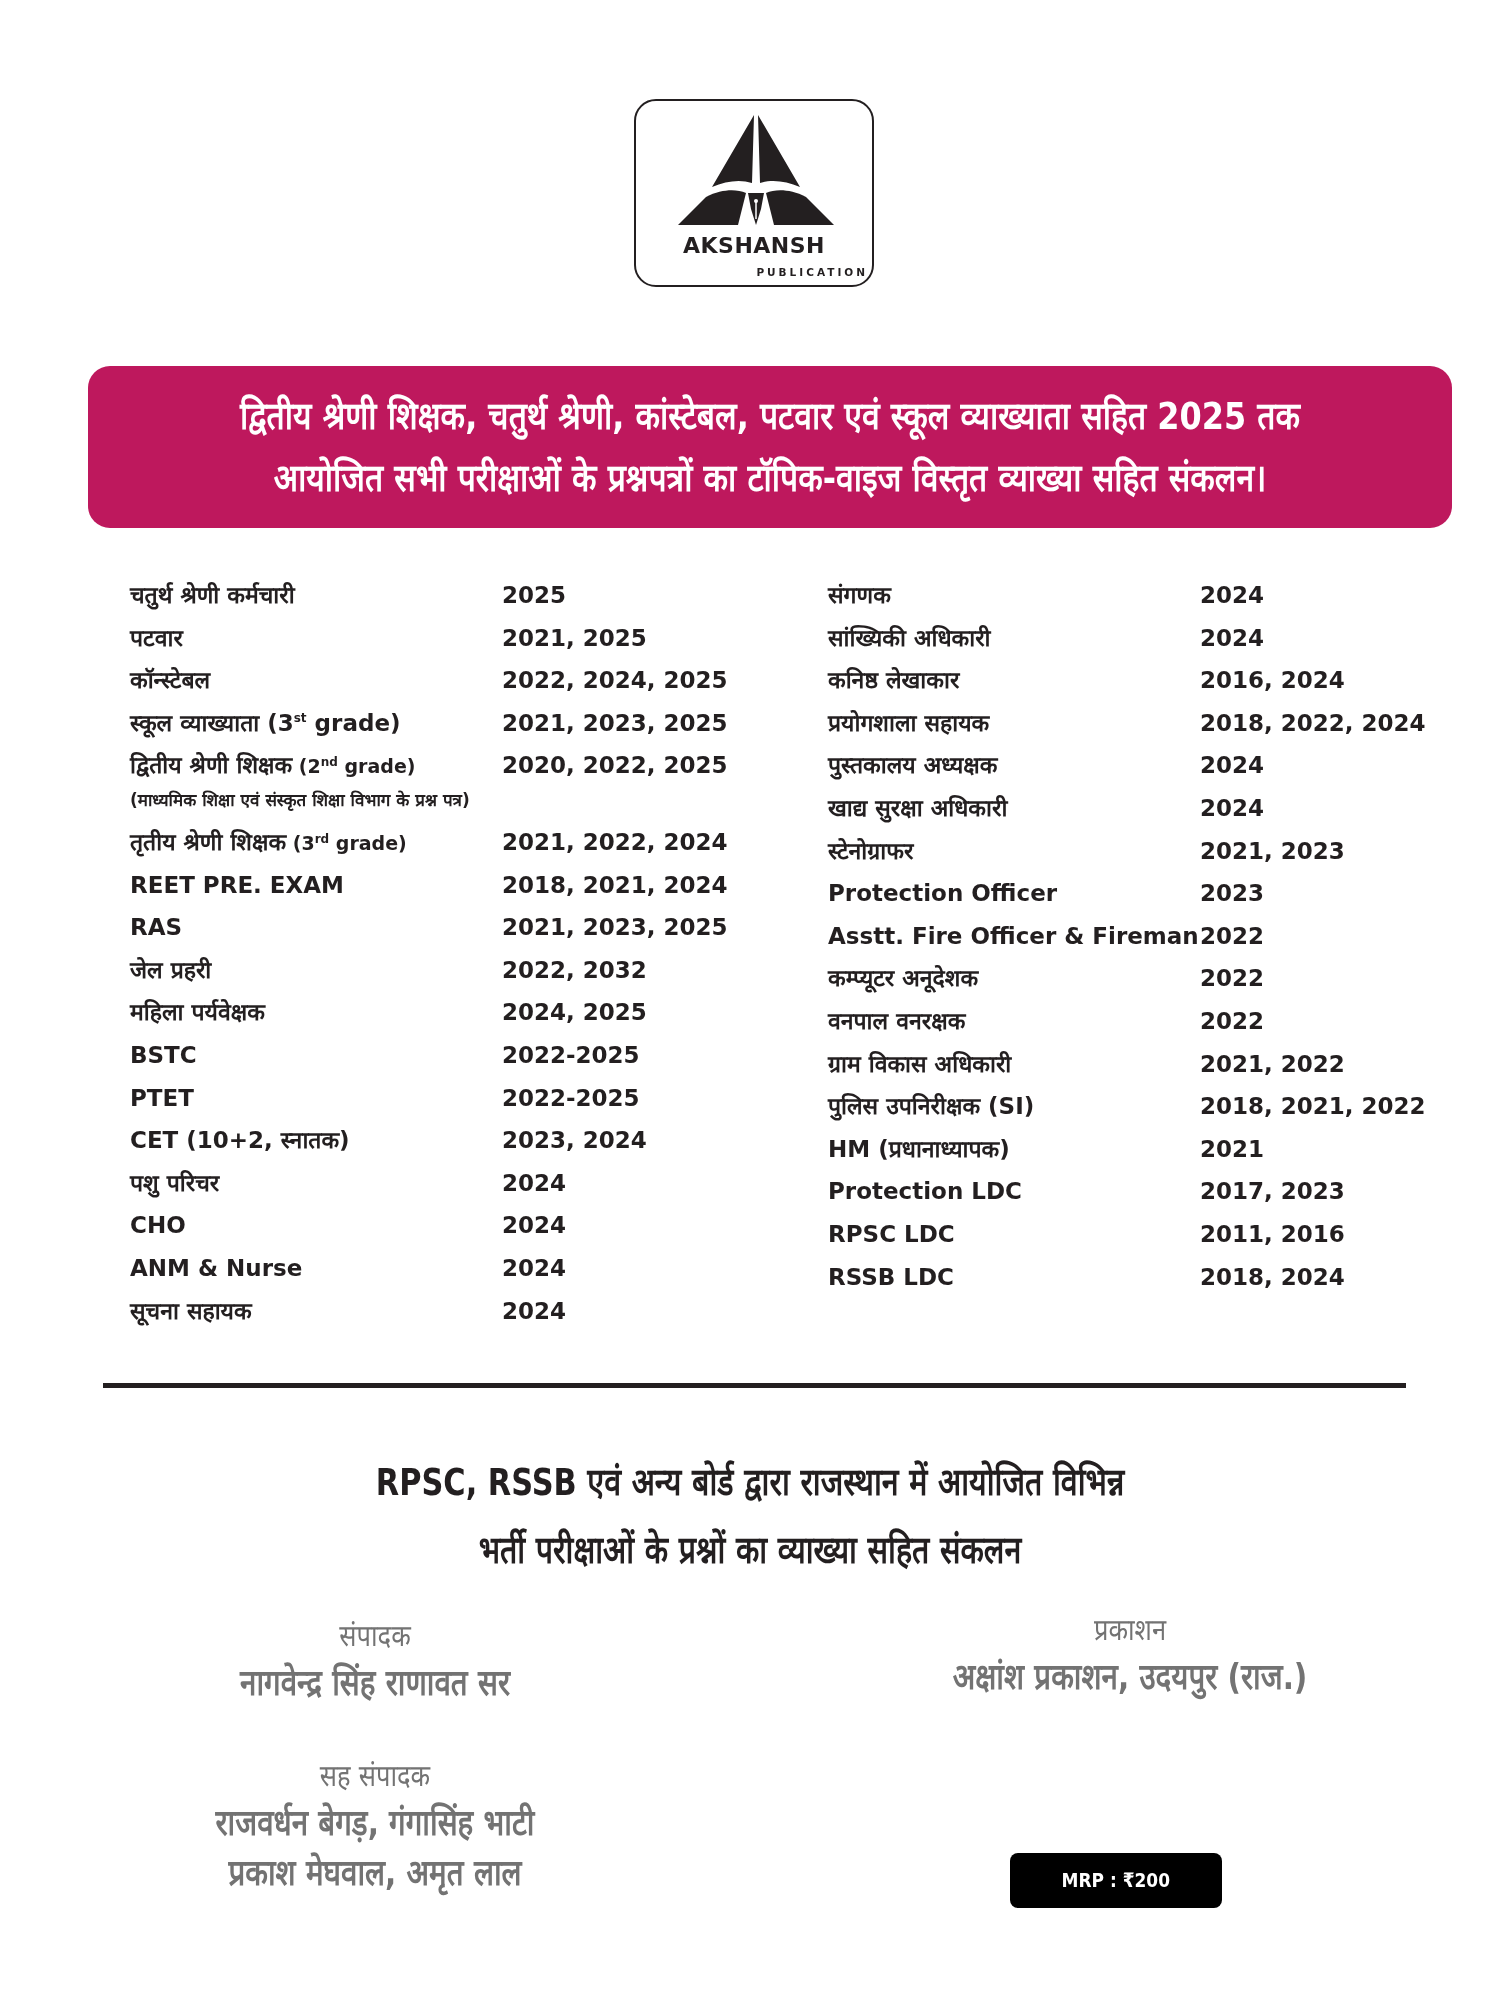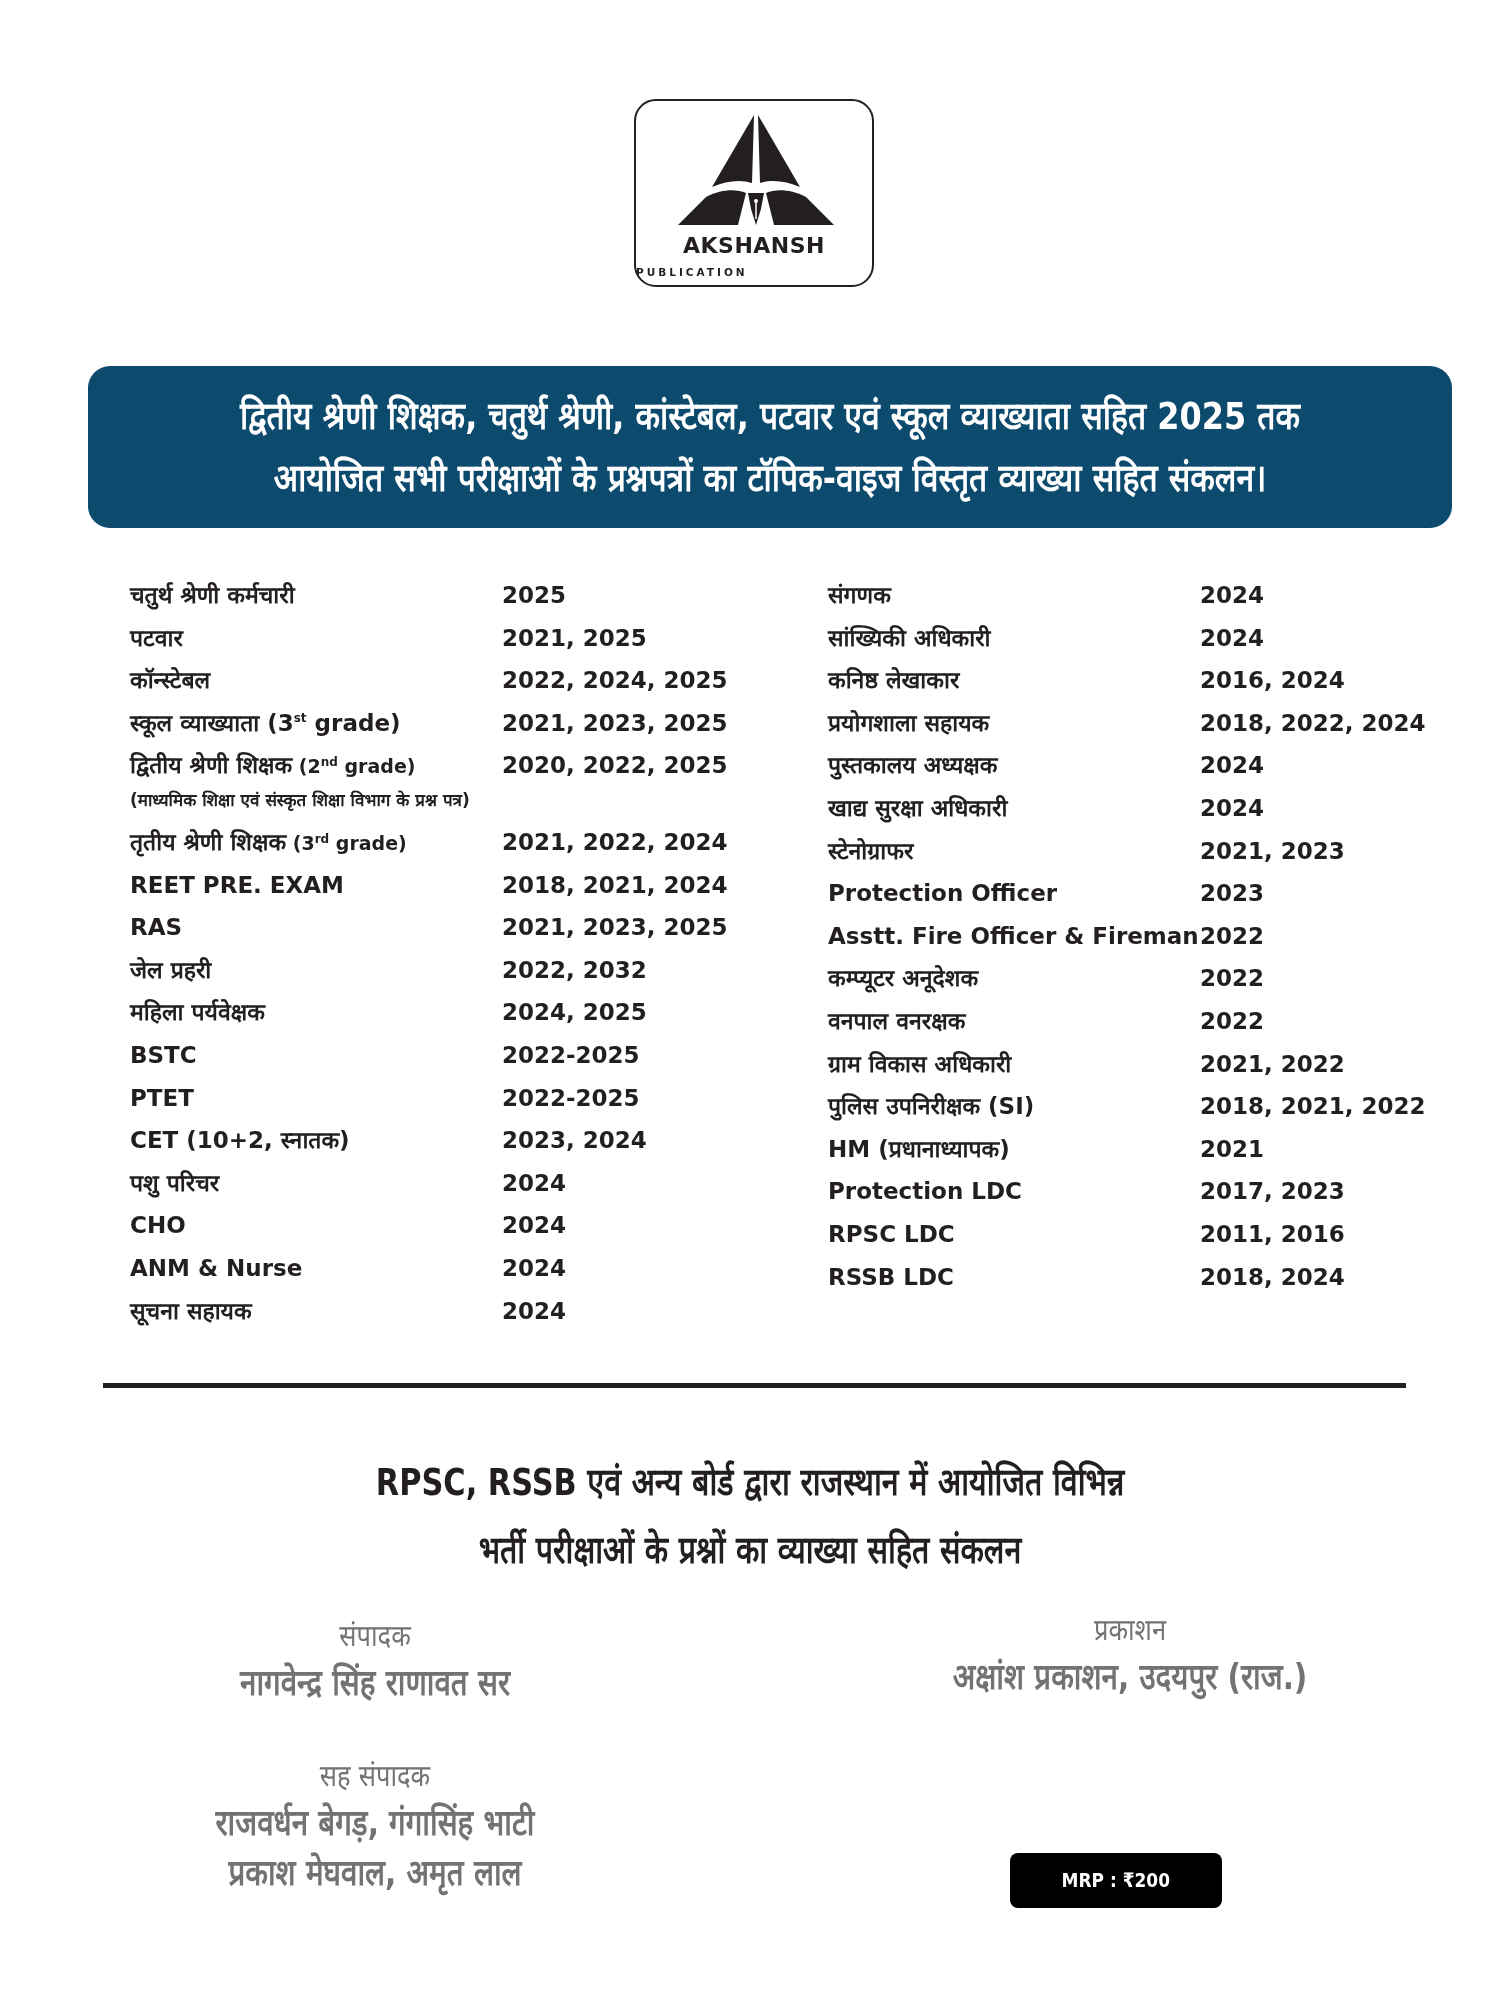"PUBLICATION" .logo-sub { text-align: left -> right }
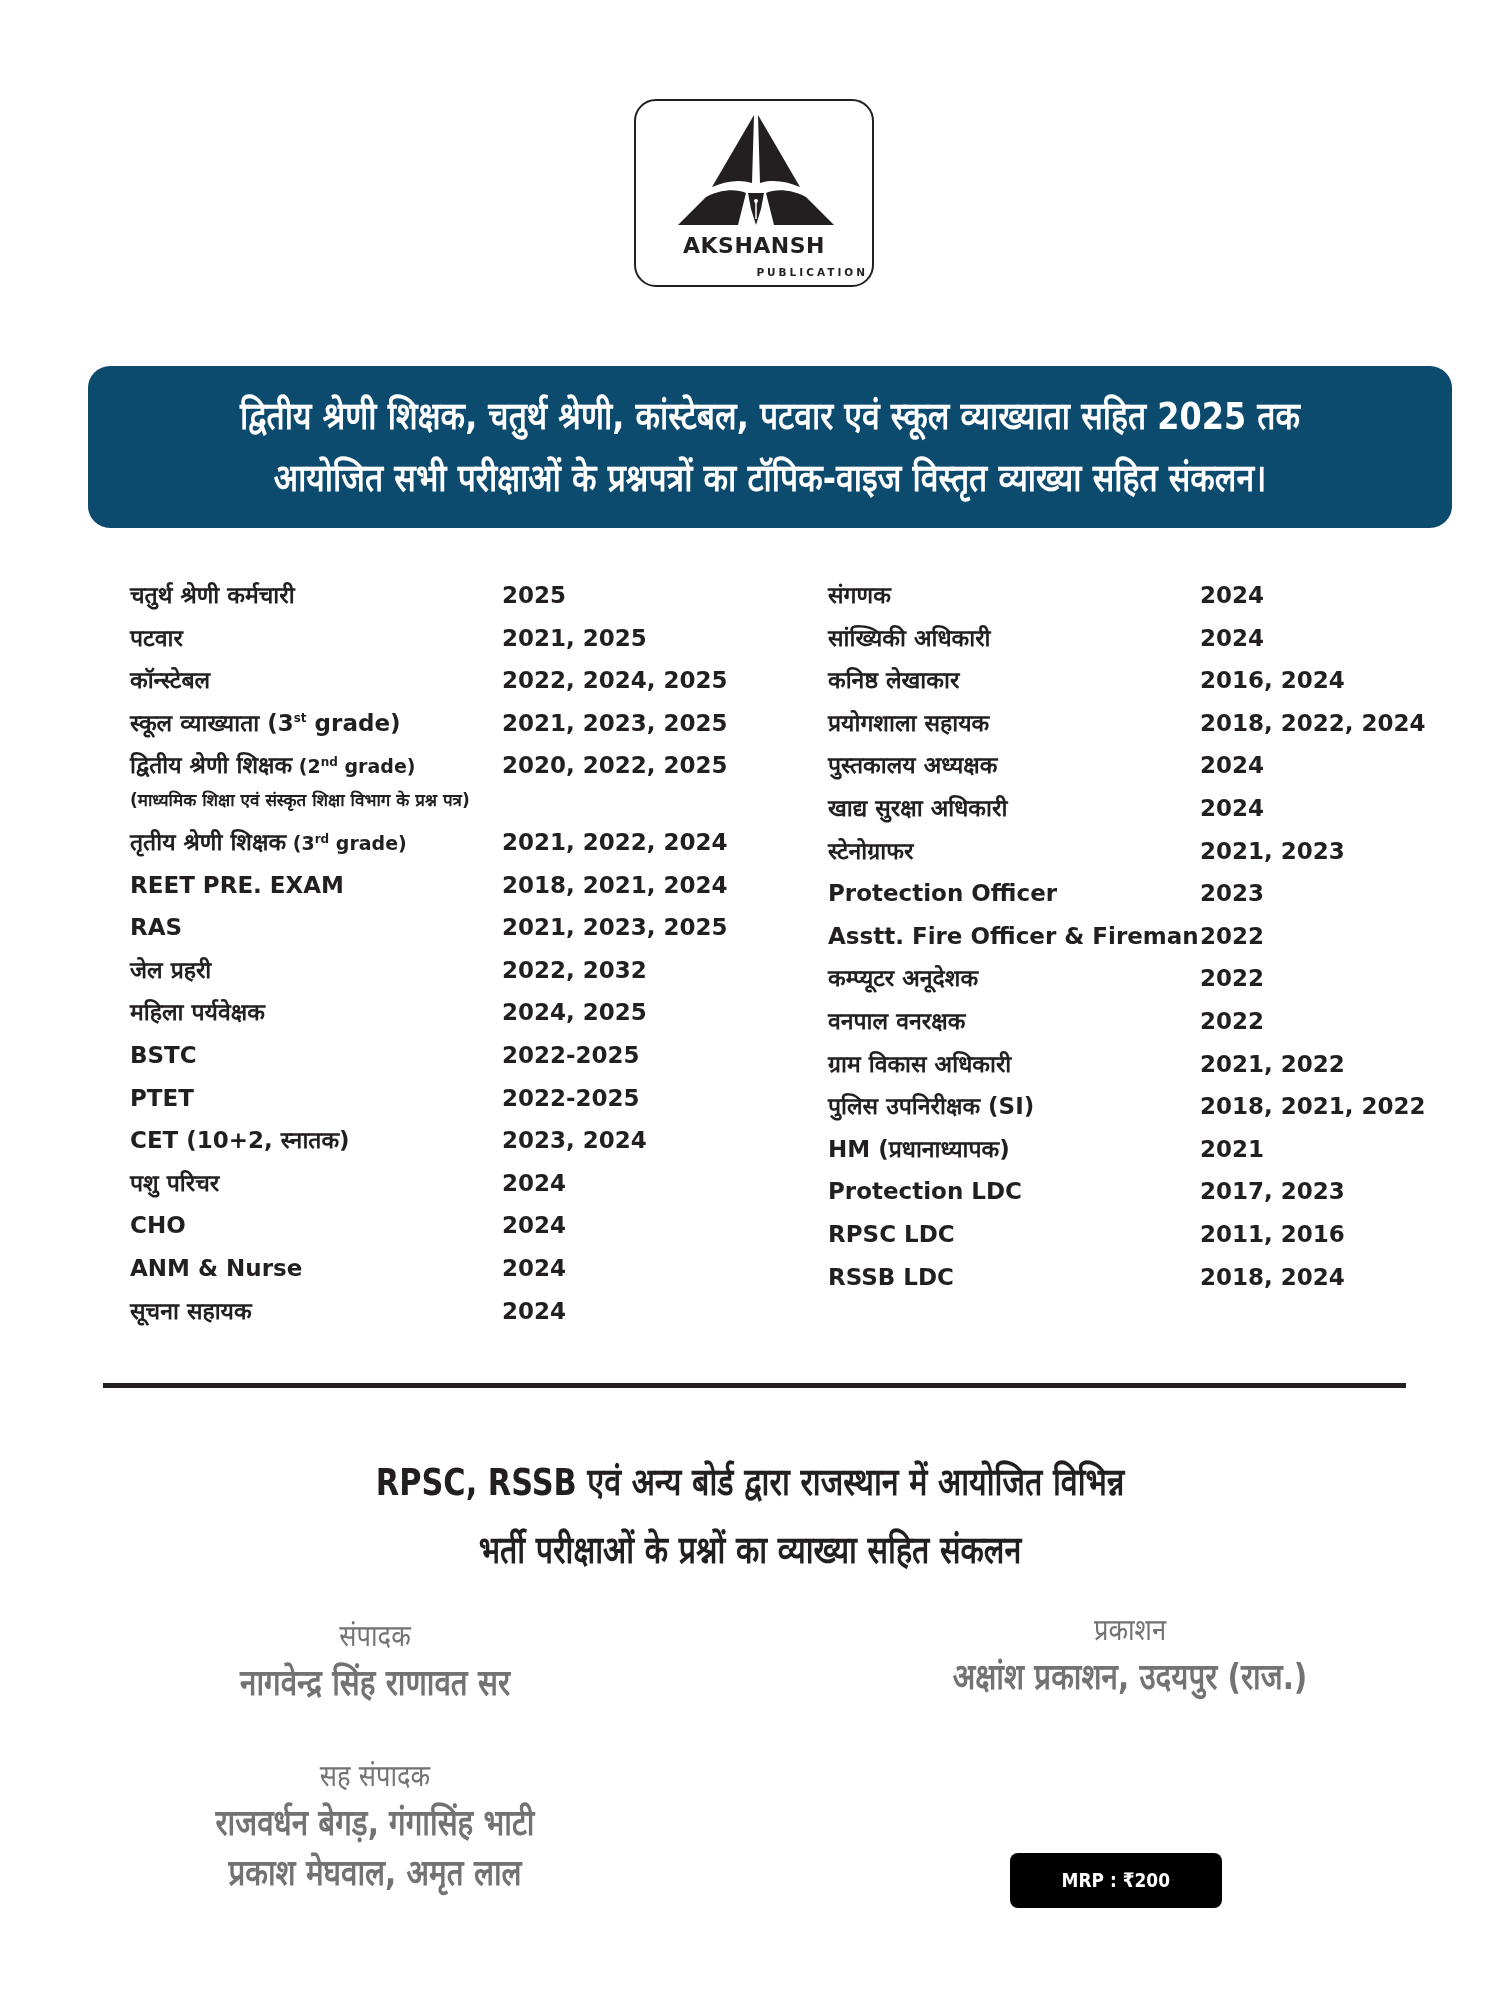"द्वितीय श्रेणी शिक्षक, चतुर्थ श्रेणी," .banner { background: #0c4a6e -> #be185d }
